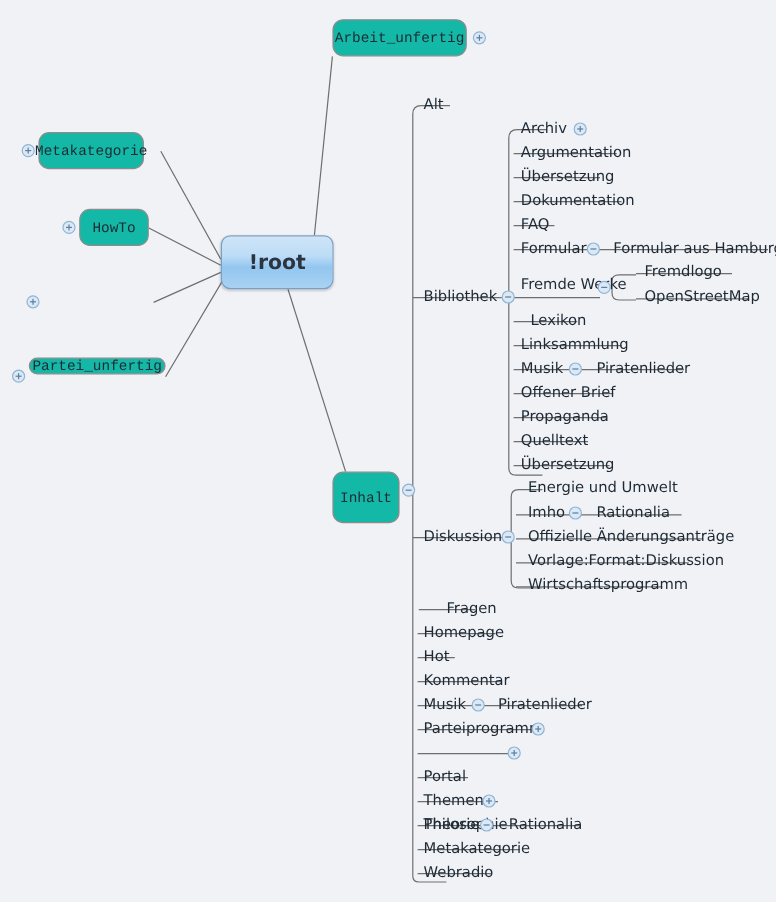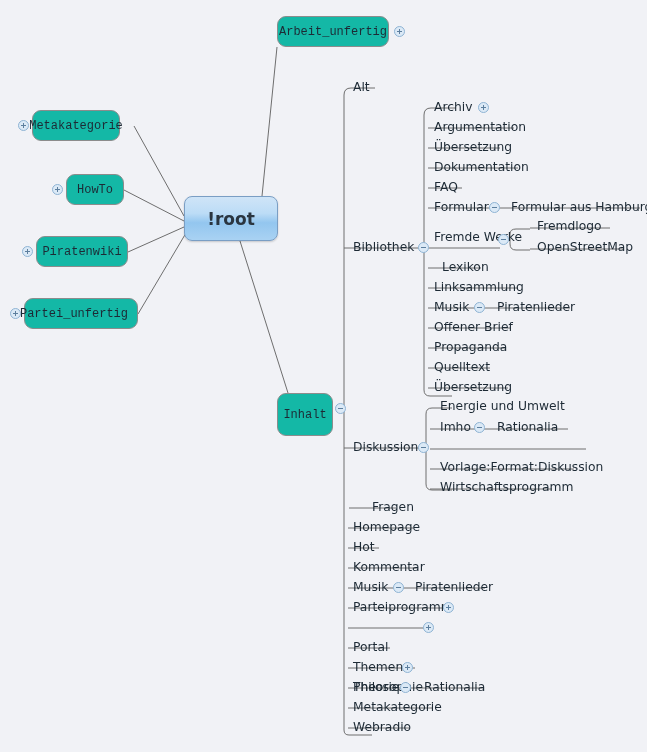"Piratenwiki" div.box-node { html: <div> <span>Piratenwiki</span> </div> -> none }
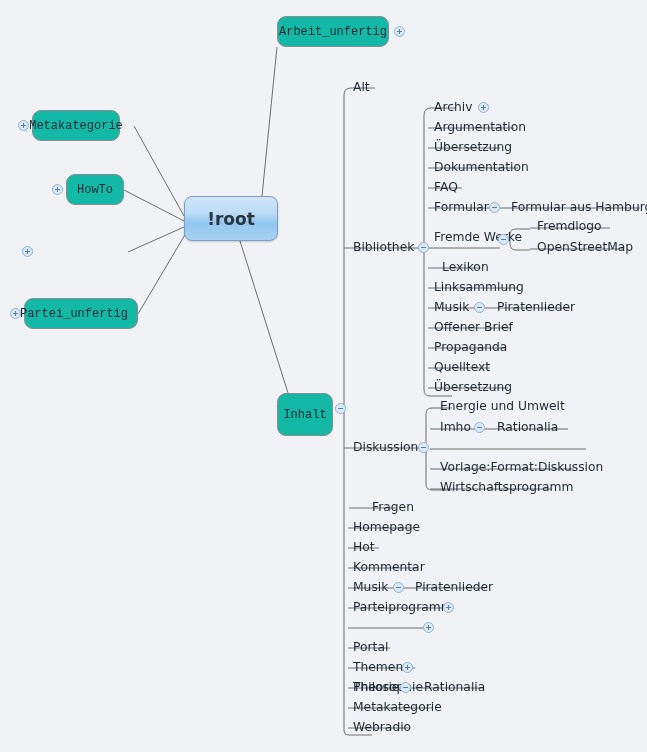"Partei_unfertig" div.box-node { height: 31px -> 14px; justify-content: flex-end -> none }
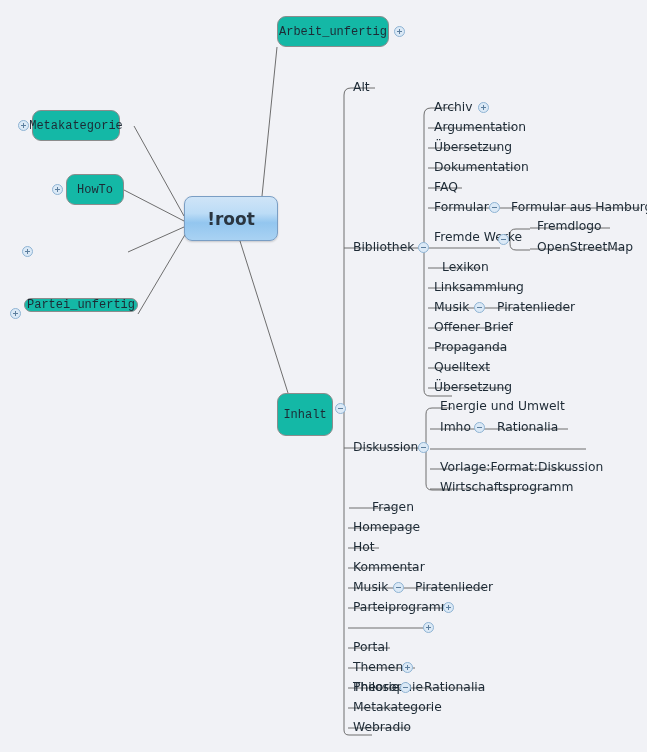"Offizielle Änderungsanträge" div.leaf { html: none -> <div> <span>Offizielle Änderungsanträge</span> </div> }
